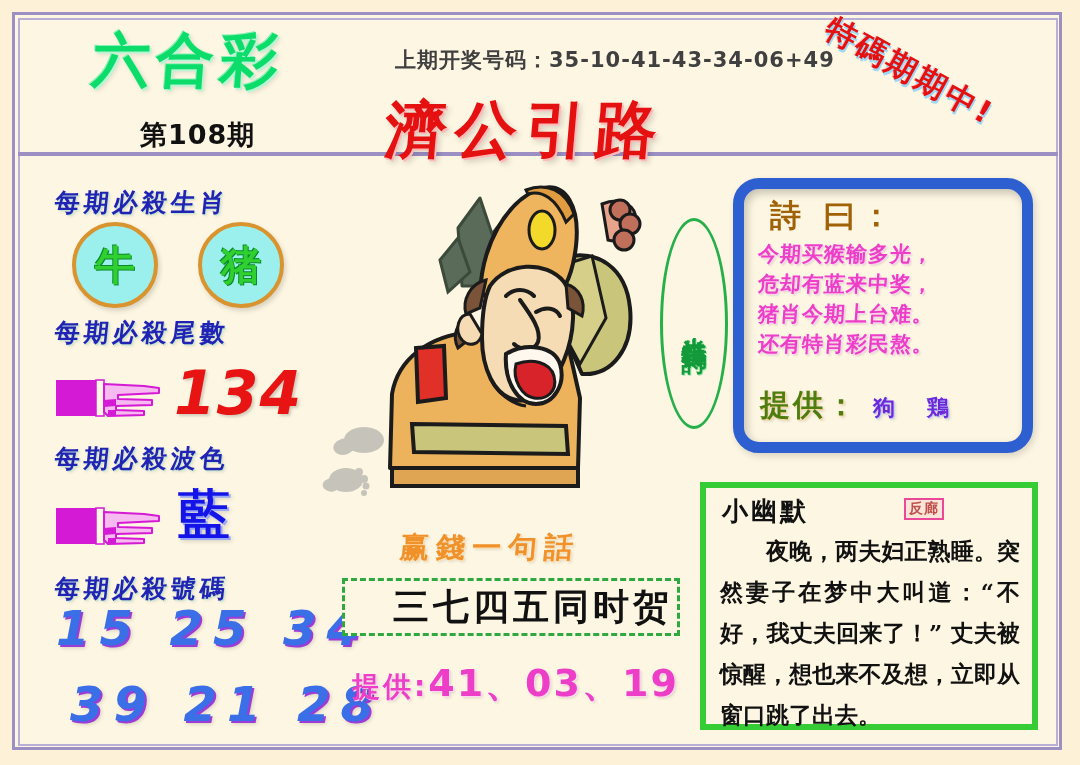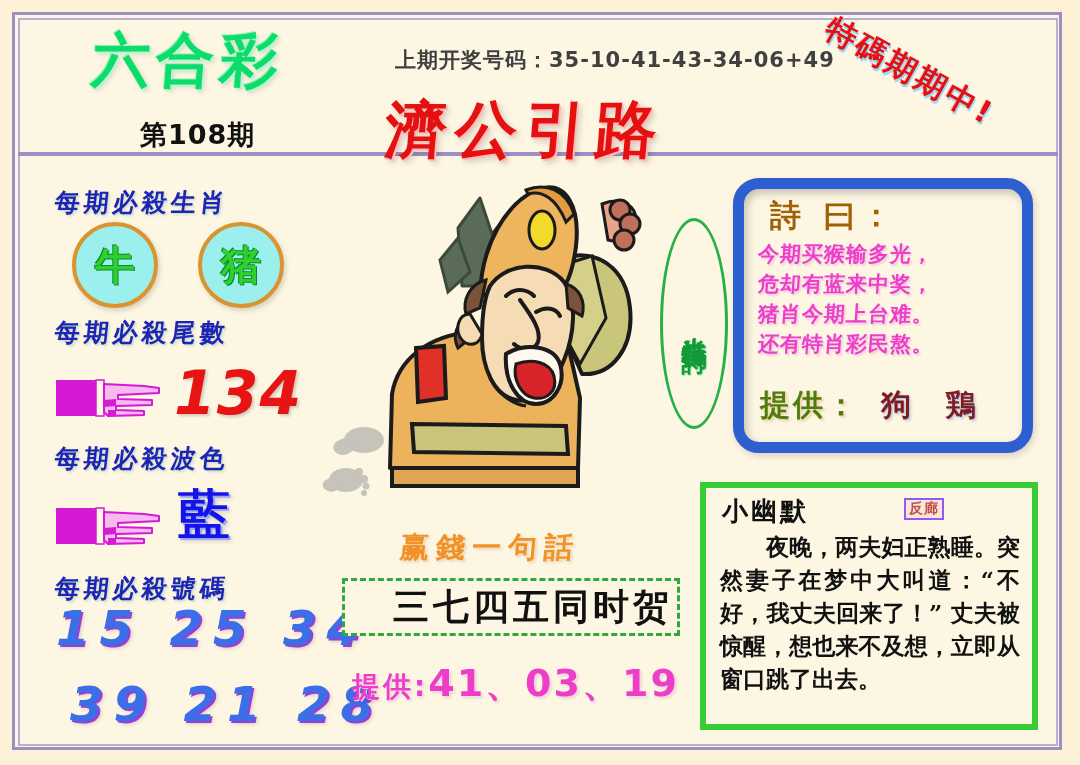"狗 鶏" .poem-foot .zd { color: #7f1d1d -> #6d28d9; font-size: 30px -> 22px; margin-left: 22px -> 14px }
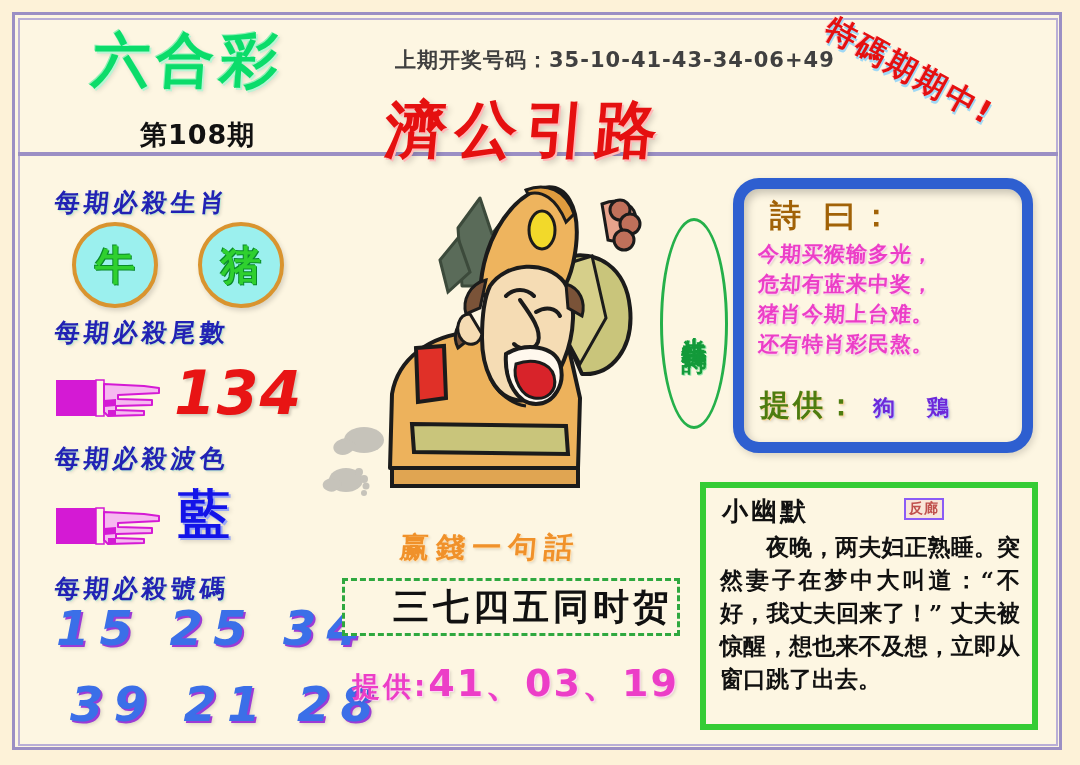"反廊" .joke-stamp { border: 2px solid #8b5cf6 -> 2px solid #ec4899 }
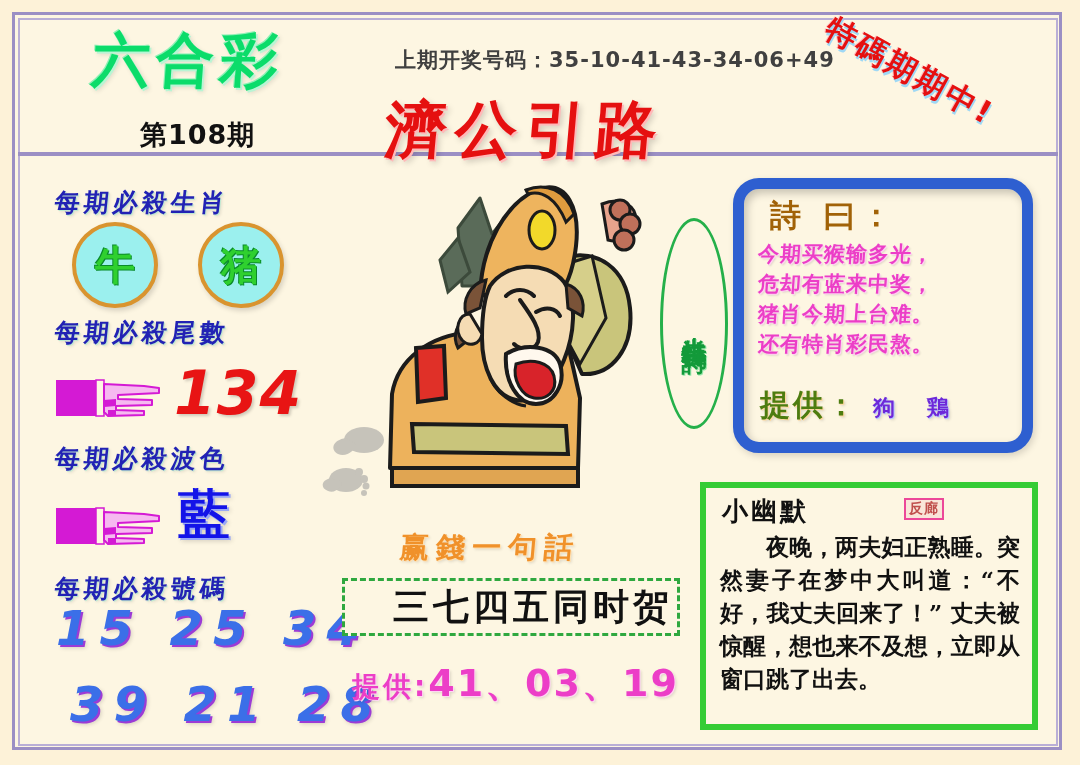"夜晚，两夫妇正熟睡。突然妻子在梦中大叫道：“不好，我丈夫回来了！”" .joke-text { line-height: 33px -> 41px }
